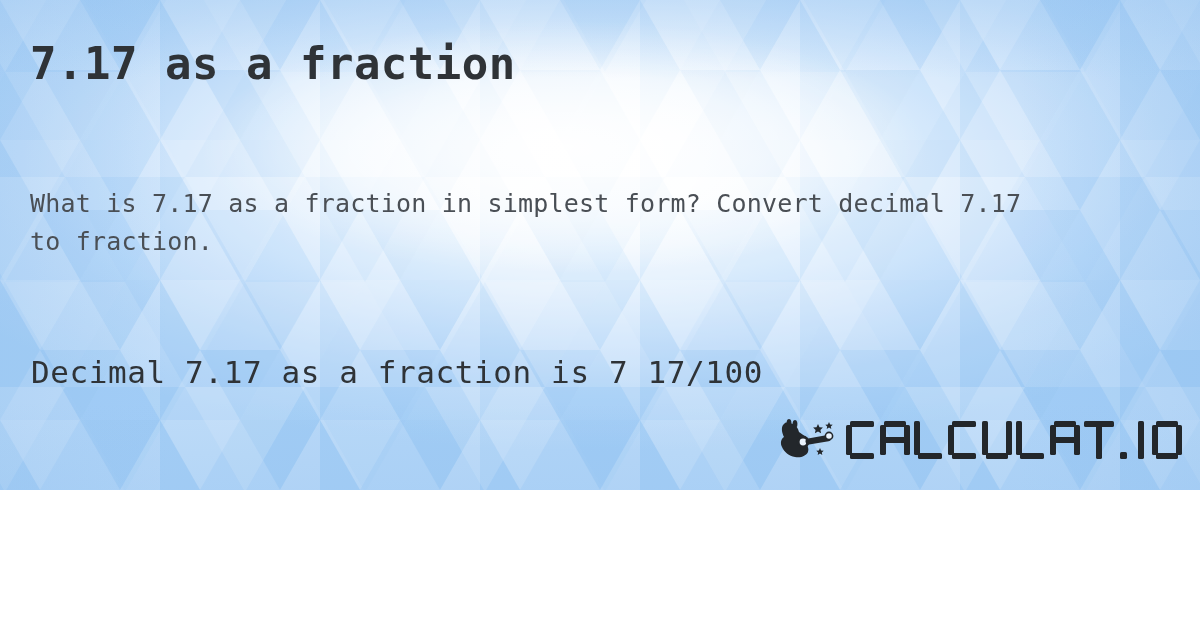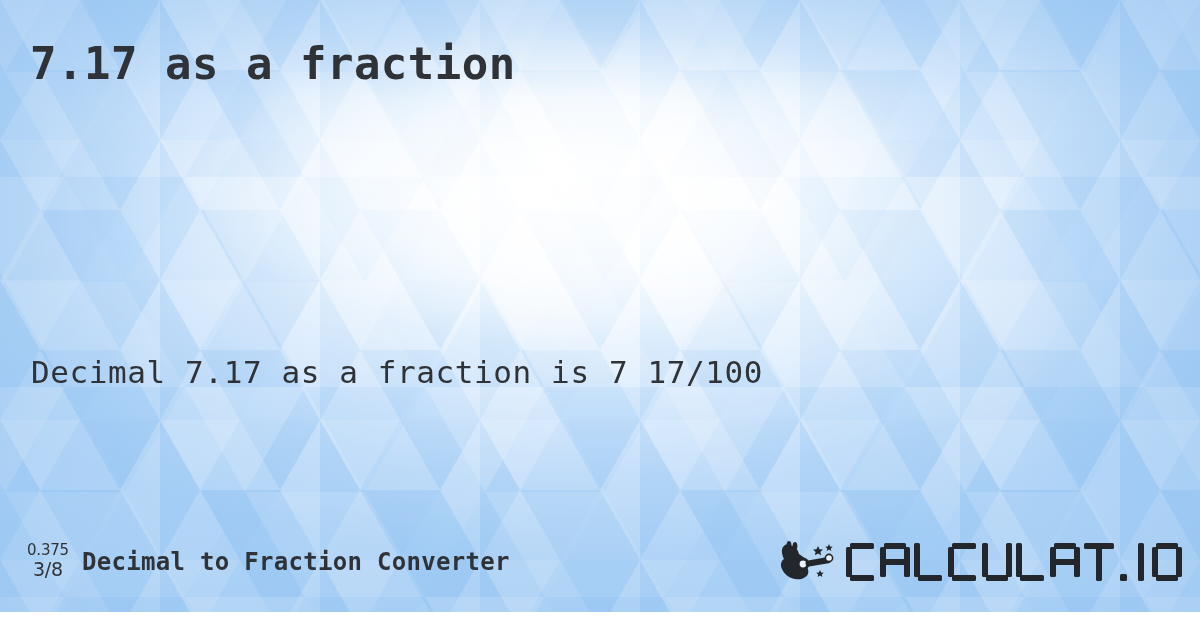"7.17 as a fraction" #page { height: 612px -> 490px }
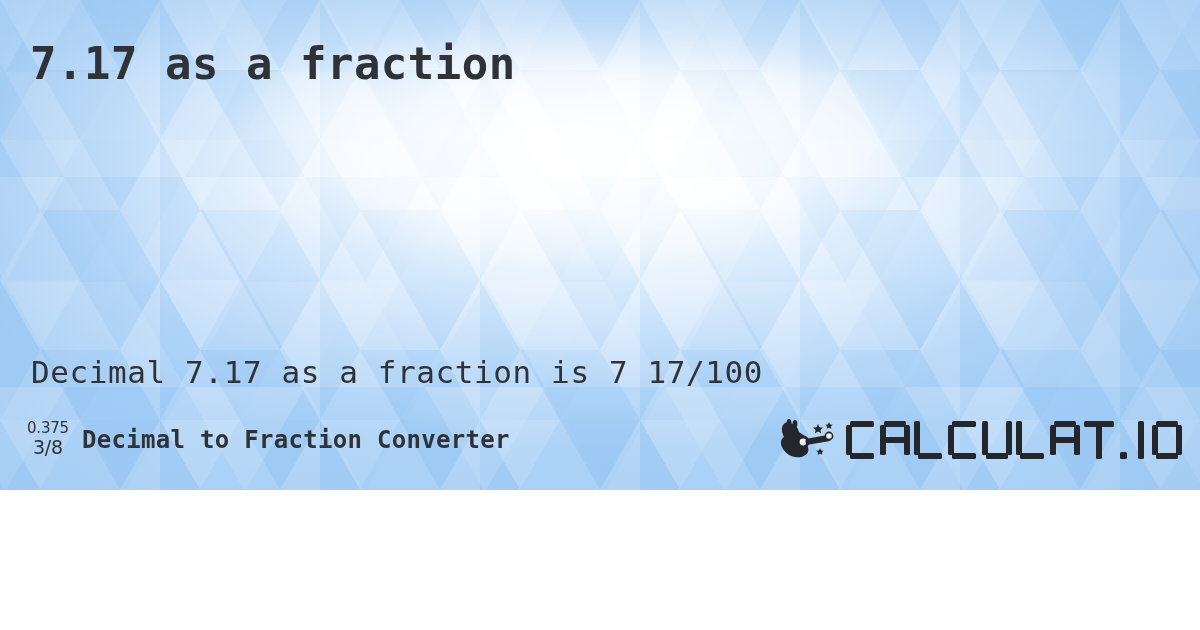"What is 7.17 as a" div.subtitle { html: none -> <div>What is 7.17 as a fraction in simplest form? Convert decimal 7.17 to fraction.</div> }
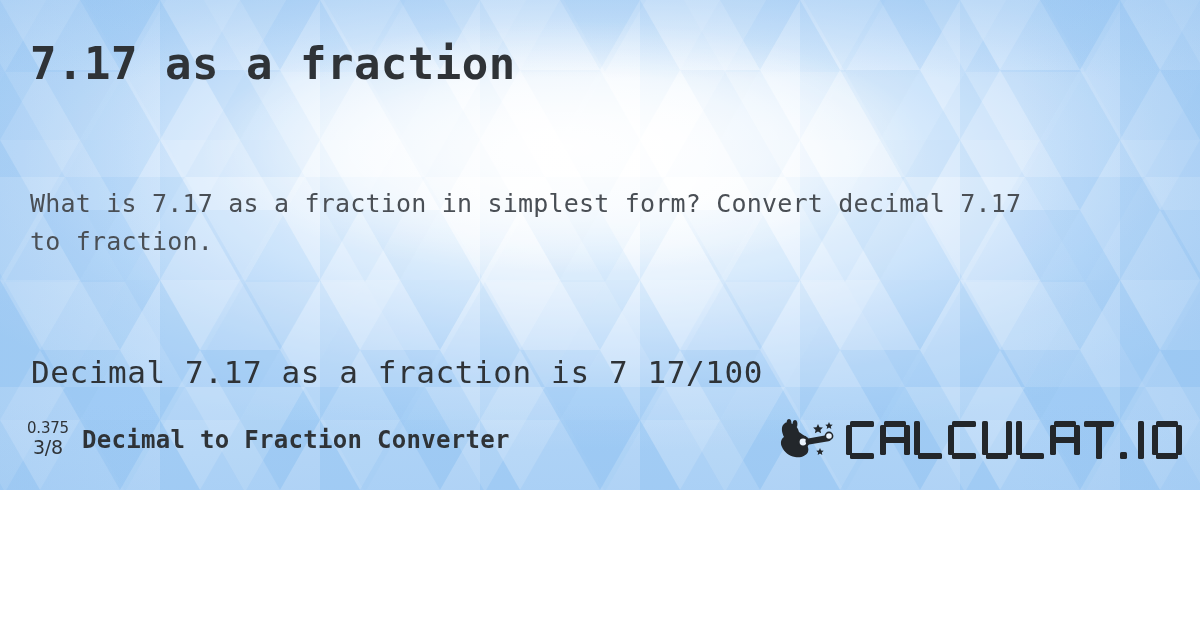"0.375" div.footer-left { html: <div> <div> <div>0.375</div> <div>3/8</div> </div> <div>Decimal to Fraction Converter</div> </div> -> none }
